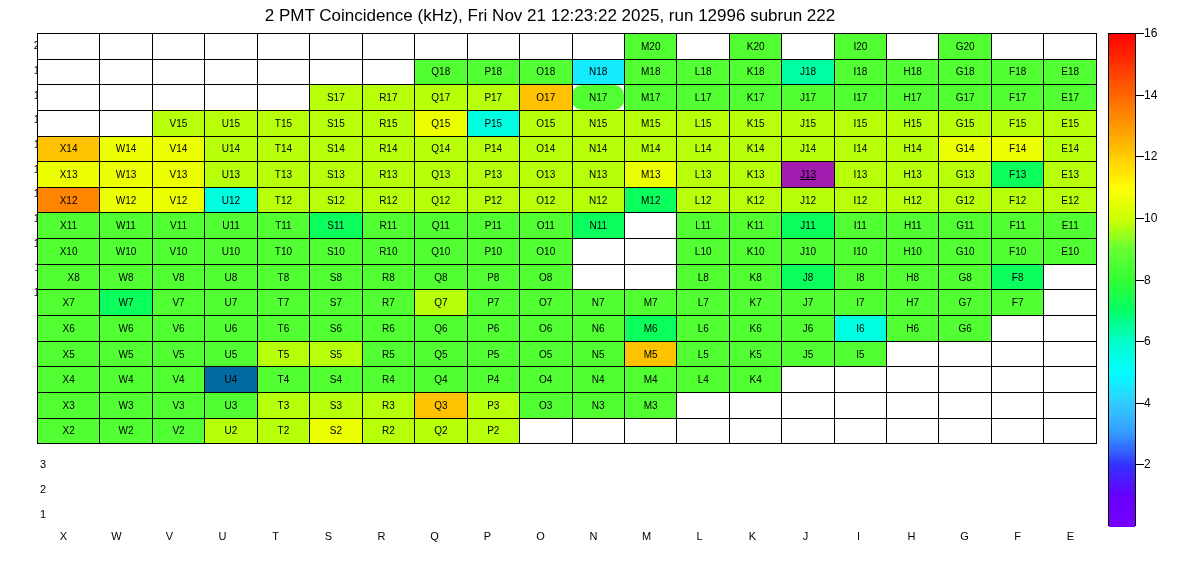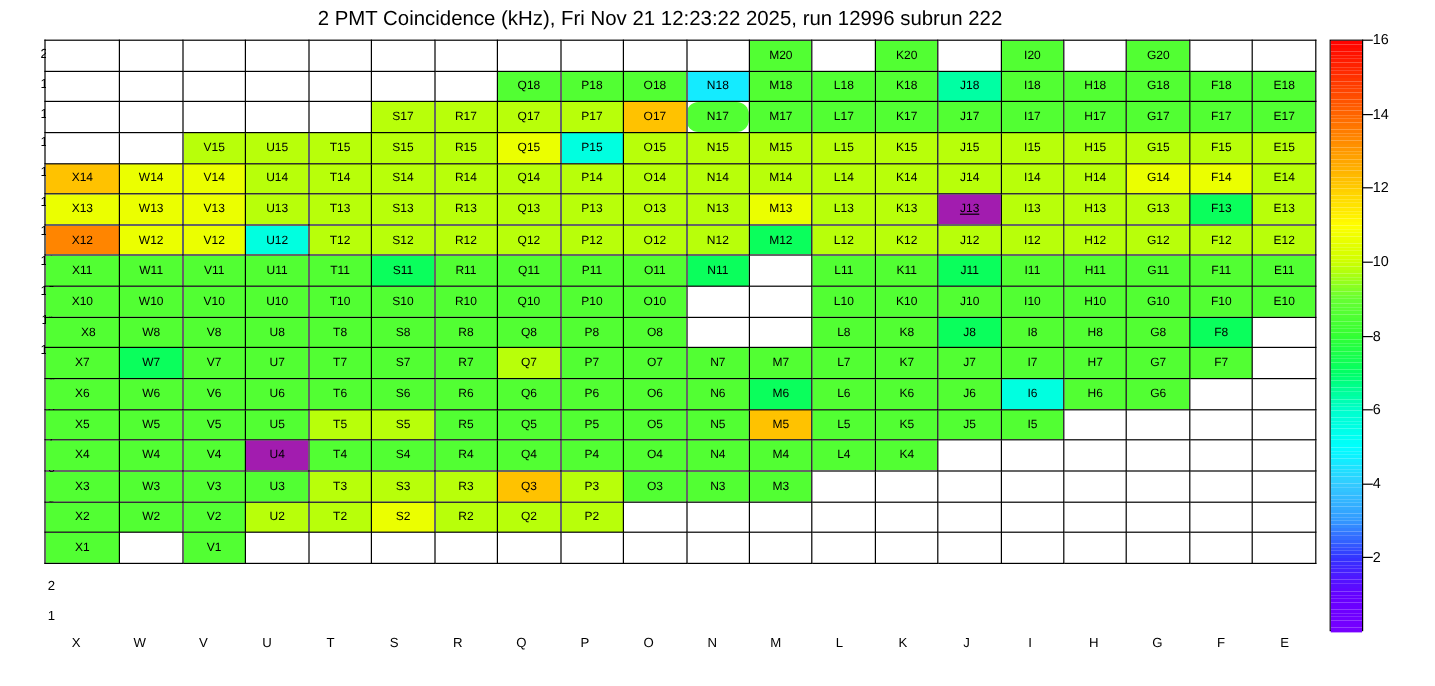"U4" td { background: #a21caf -> #0369a1 }
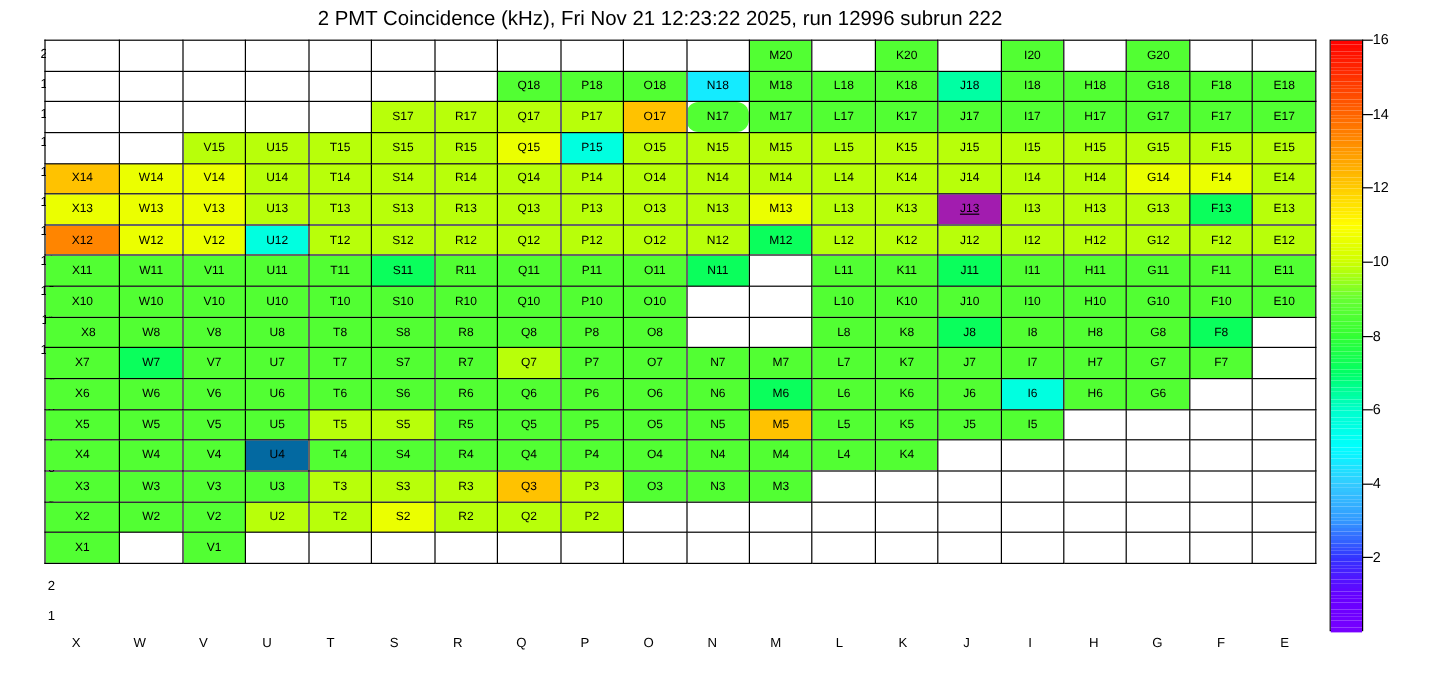"X1" tr { html: <tr> <td>X1</td> <td></td> <td>V1</td> <td></td> <td></td> <td></td> <td></td> <td></td> <td></td> <td></td> <td></td> <td></td> <td></td> <td></td> <td></td> <td></td> <td></td> <td></td> <td></td> <td></td> </tr> -> none }
